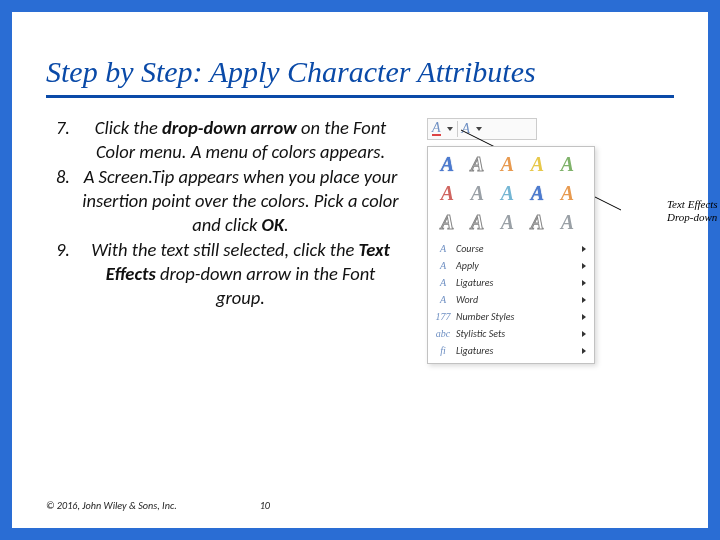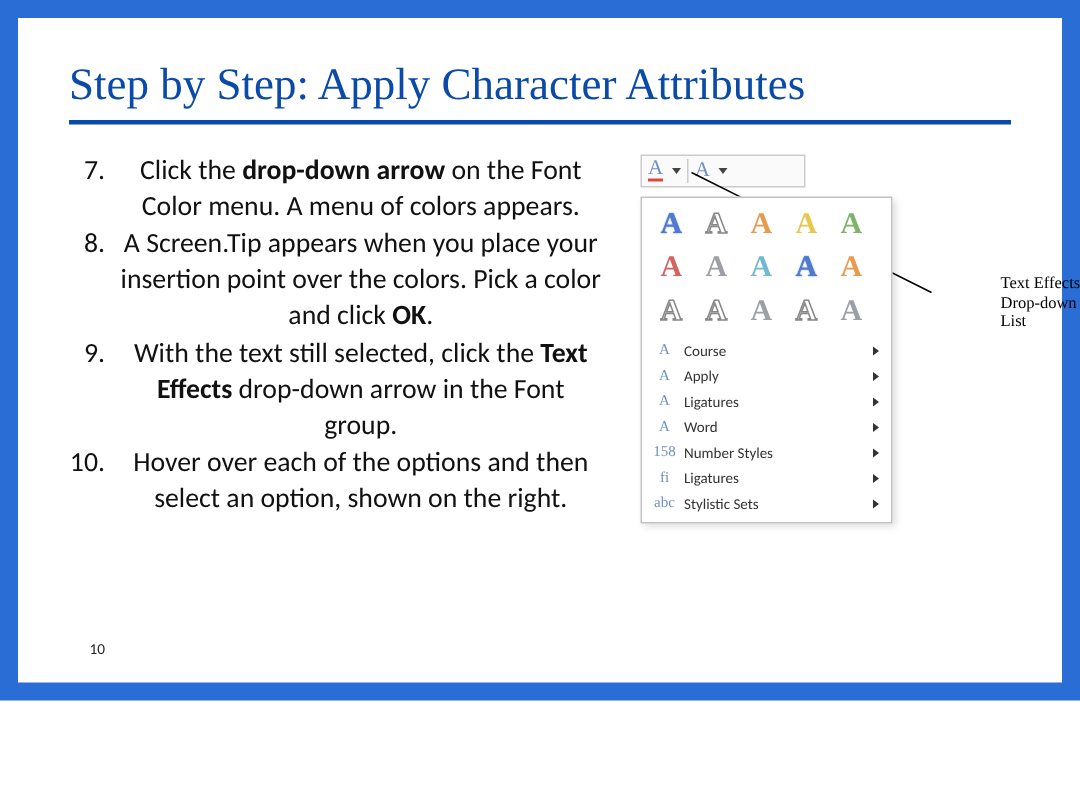"Step by Step: Apply Character" .slide { font-style: none -> italic; height: 467px -> 540px; padding: 28px 34px 18px 34px -> 43px 34px 18px 34px }
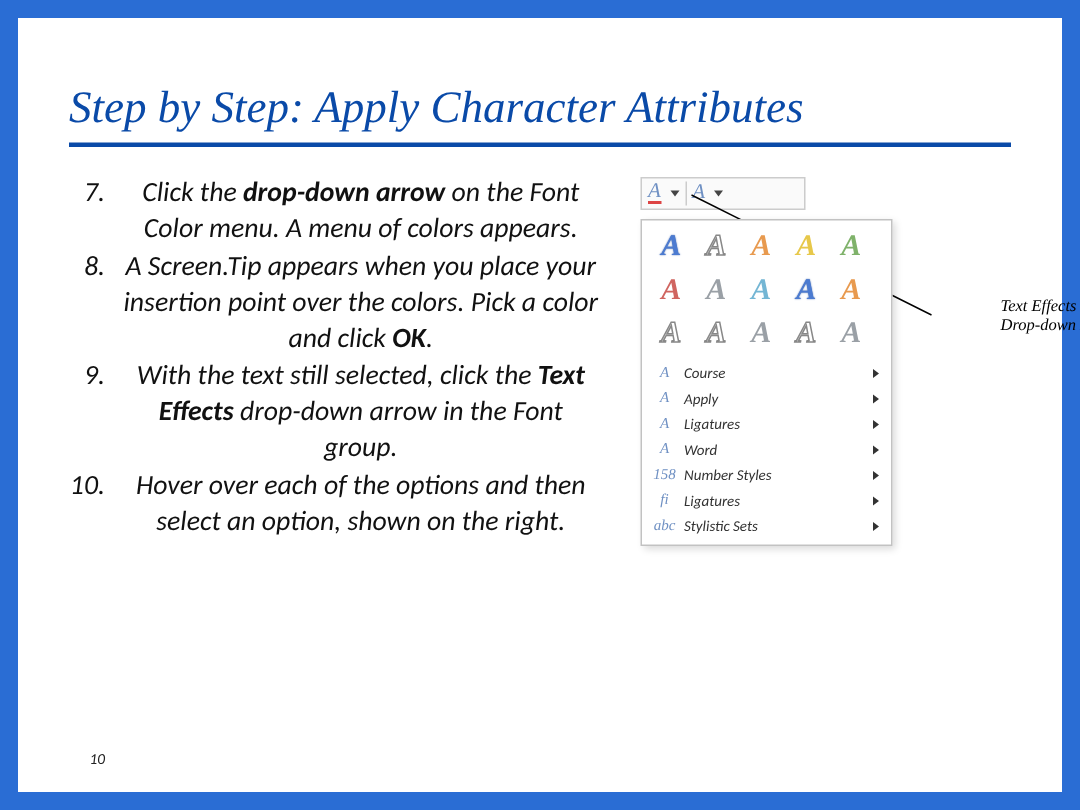"10." li { html: <li> <span>10.</span> <span>Hover over each of the options and then select an option, shown on the right.</span> </li> -> none }
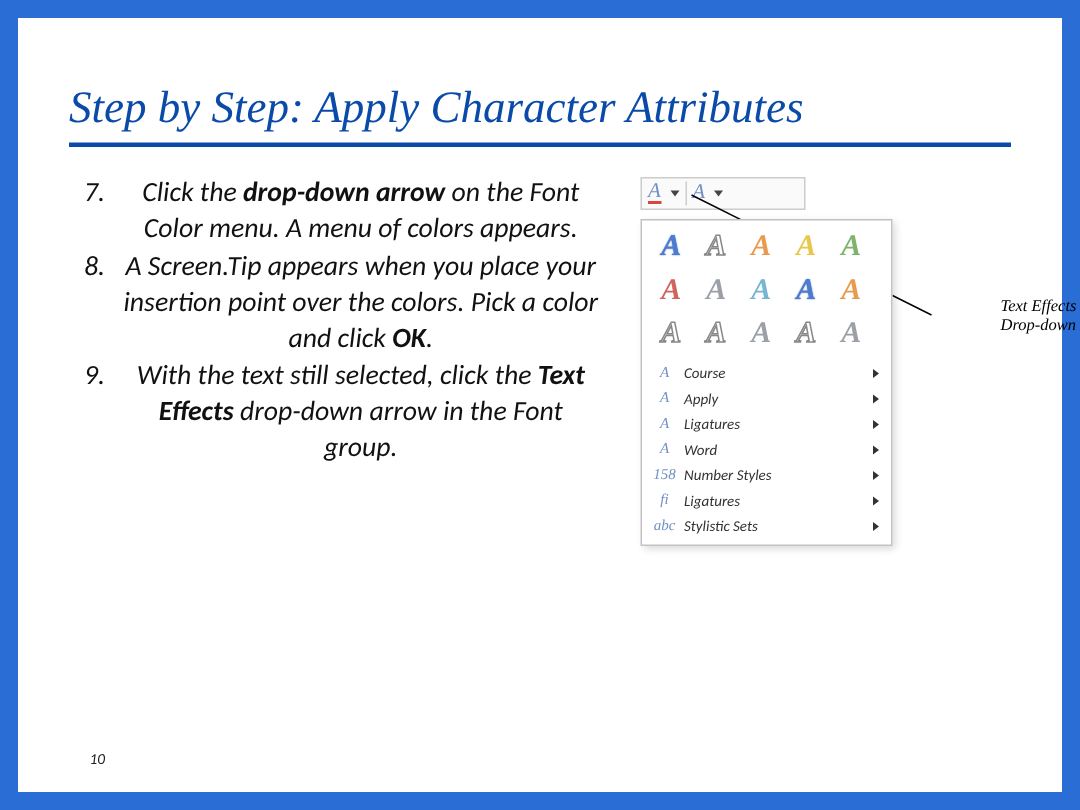"158" span.mi-ic { text: 158 -> 177 }
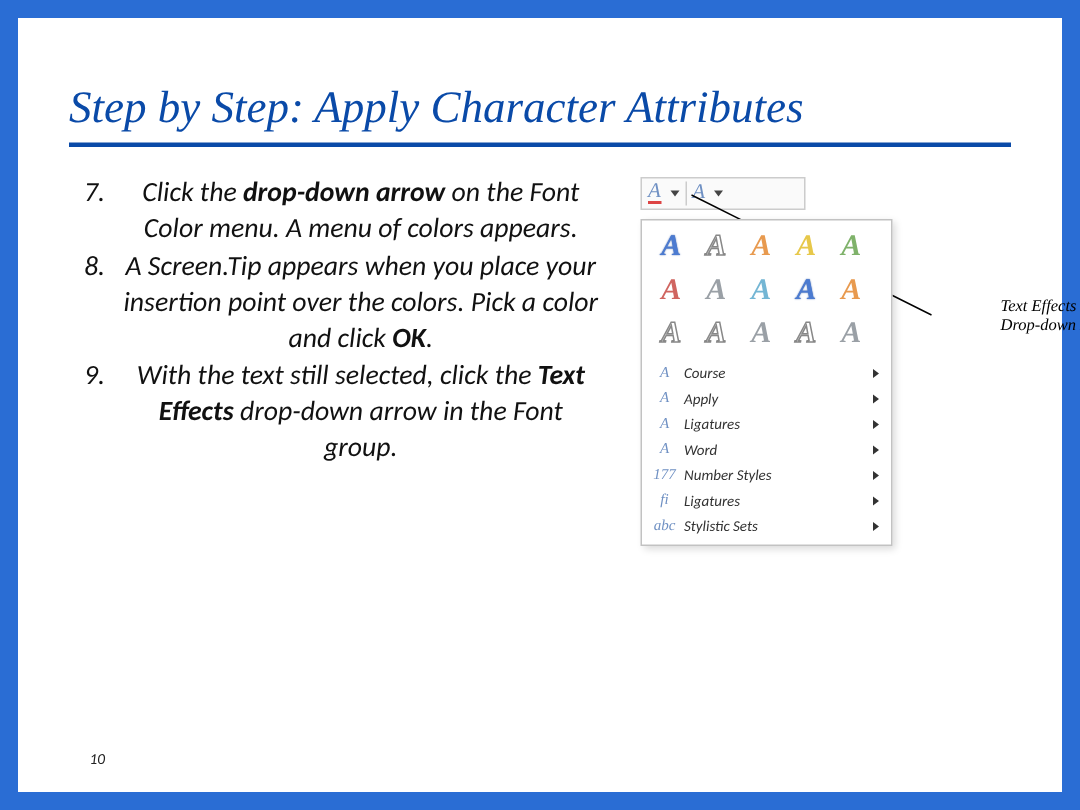"fi" div.menu-item { order: before "abc" -> after "abc" }
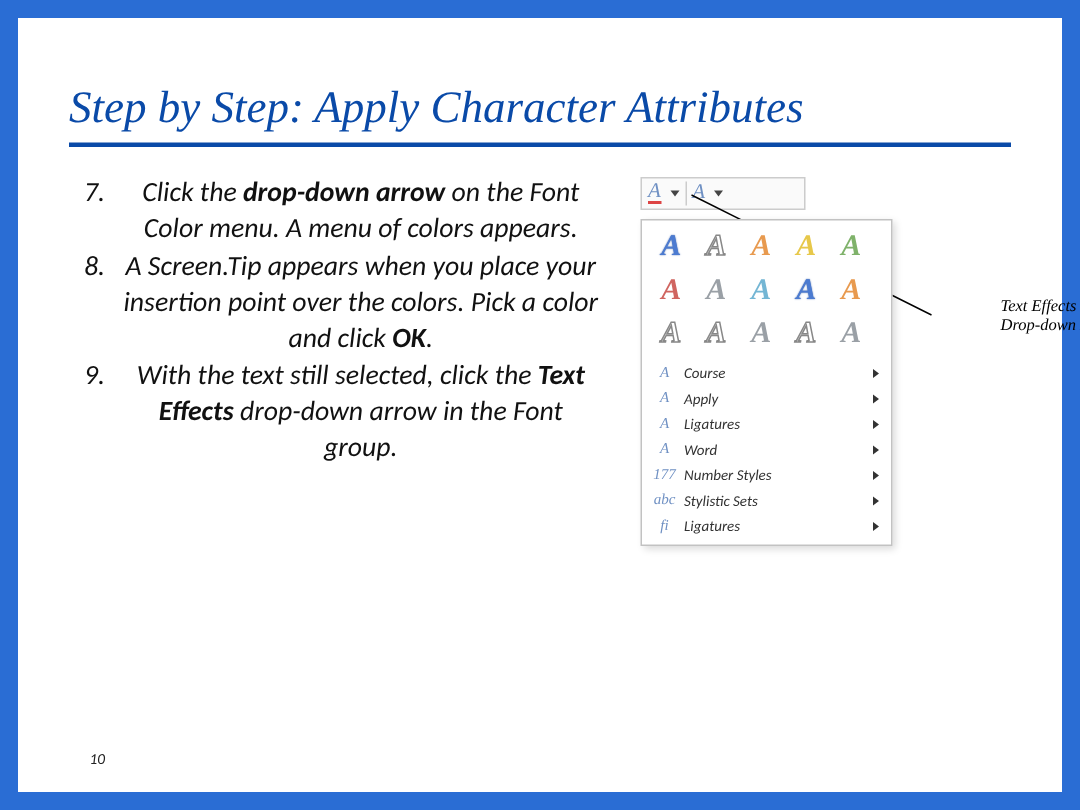"© 2016, John Wiley &" span.copyright { html: none -> <span>© 2016, John Wiley &amp; Sons, Inc.</span> }
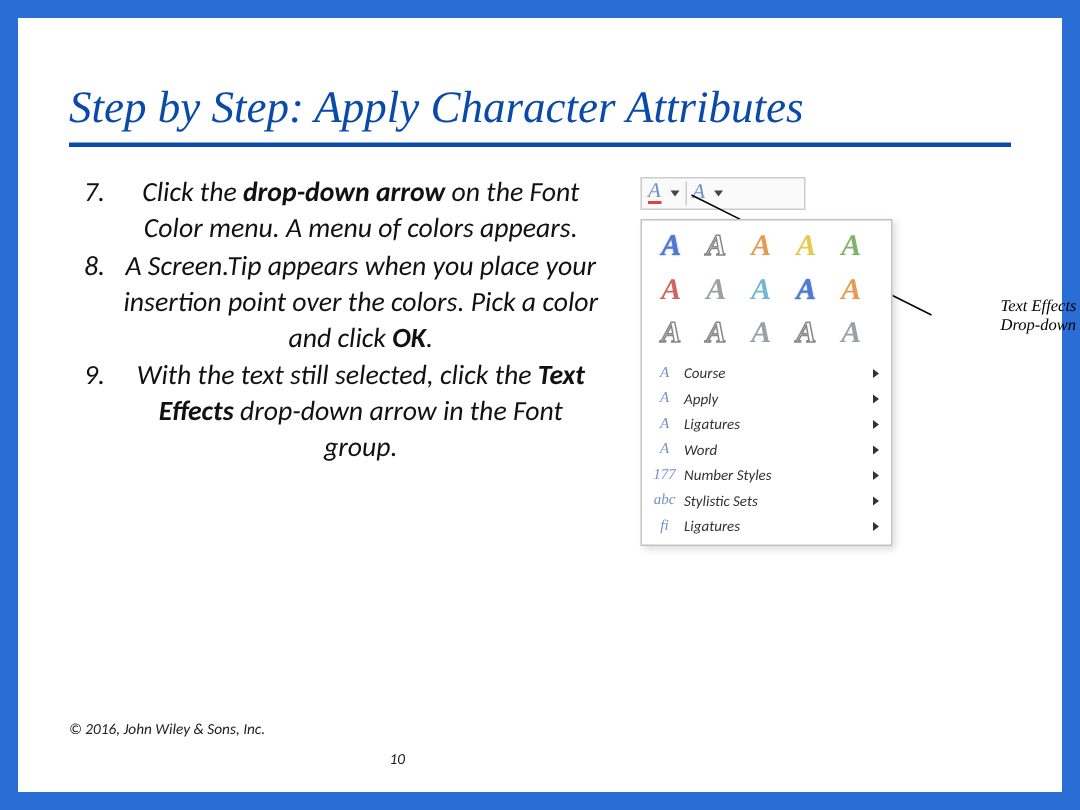"10" .footer .pagenum { margin-top: 20px -> none }
